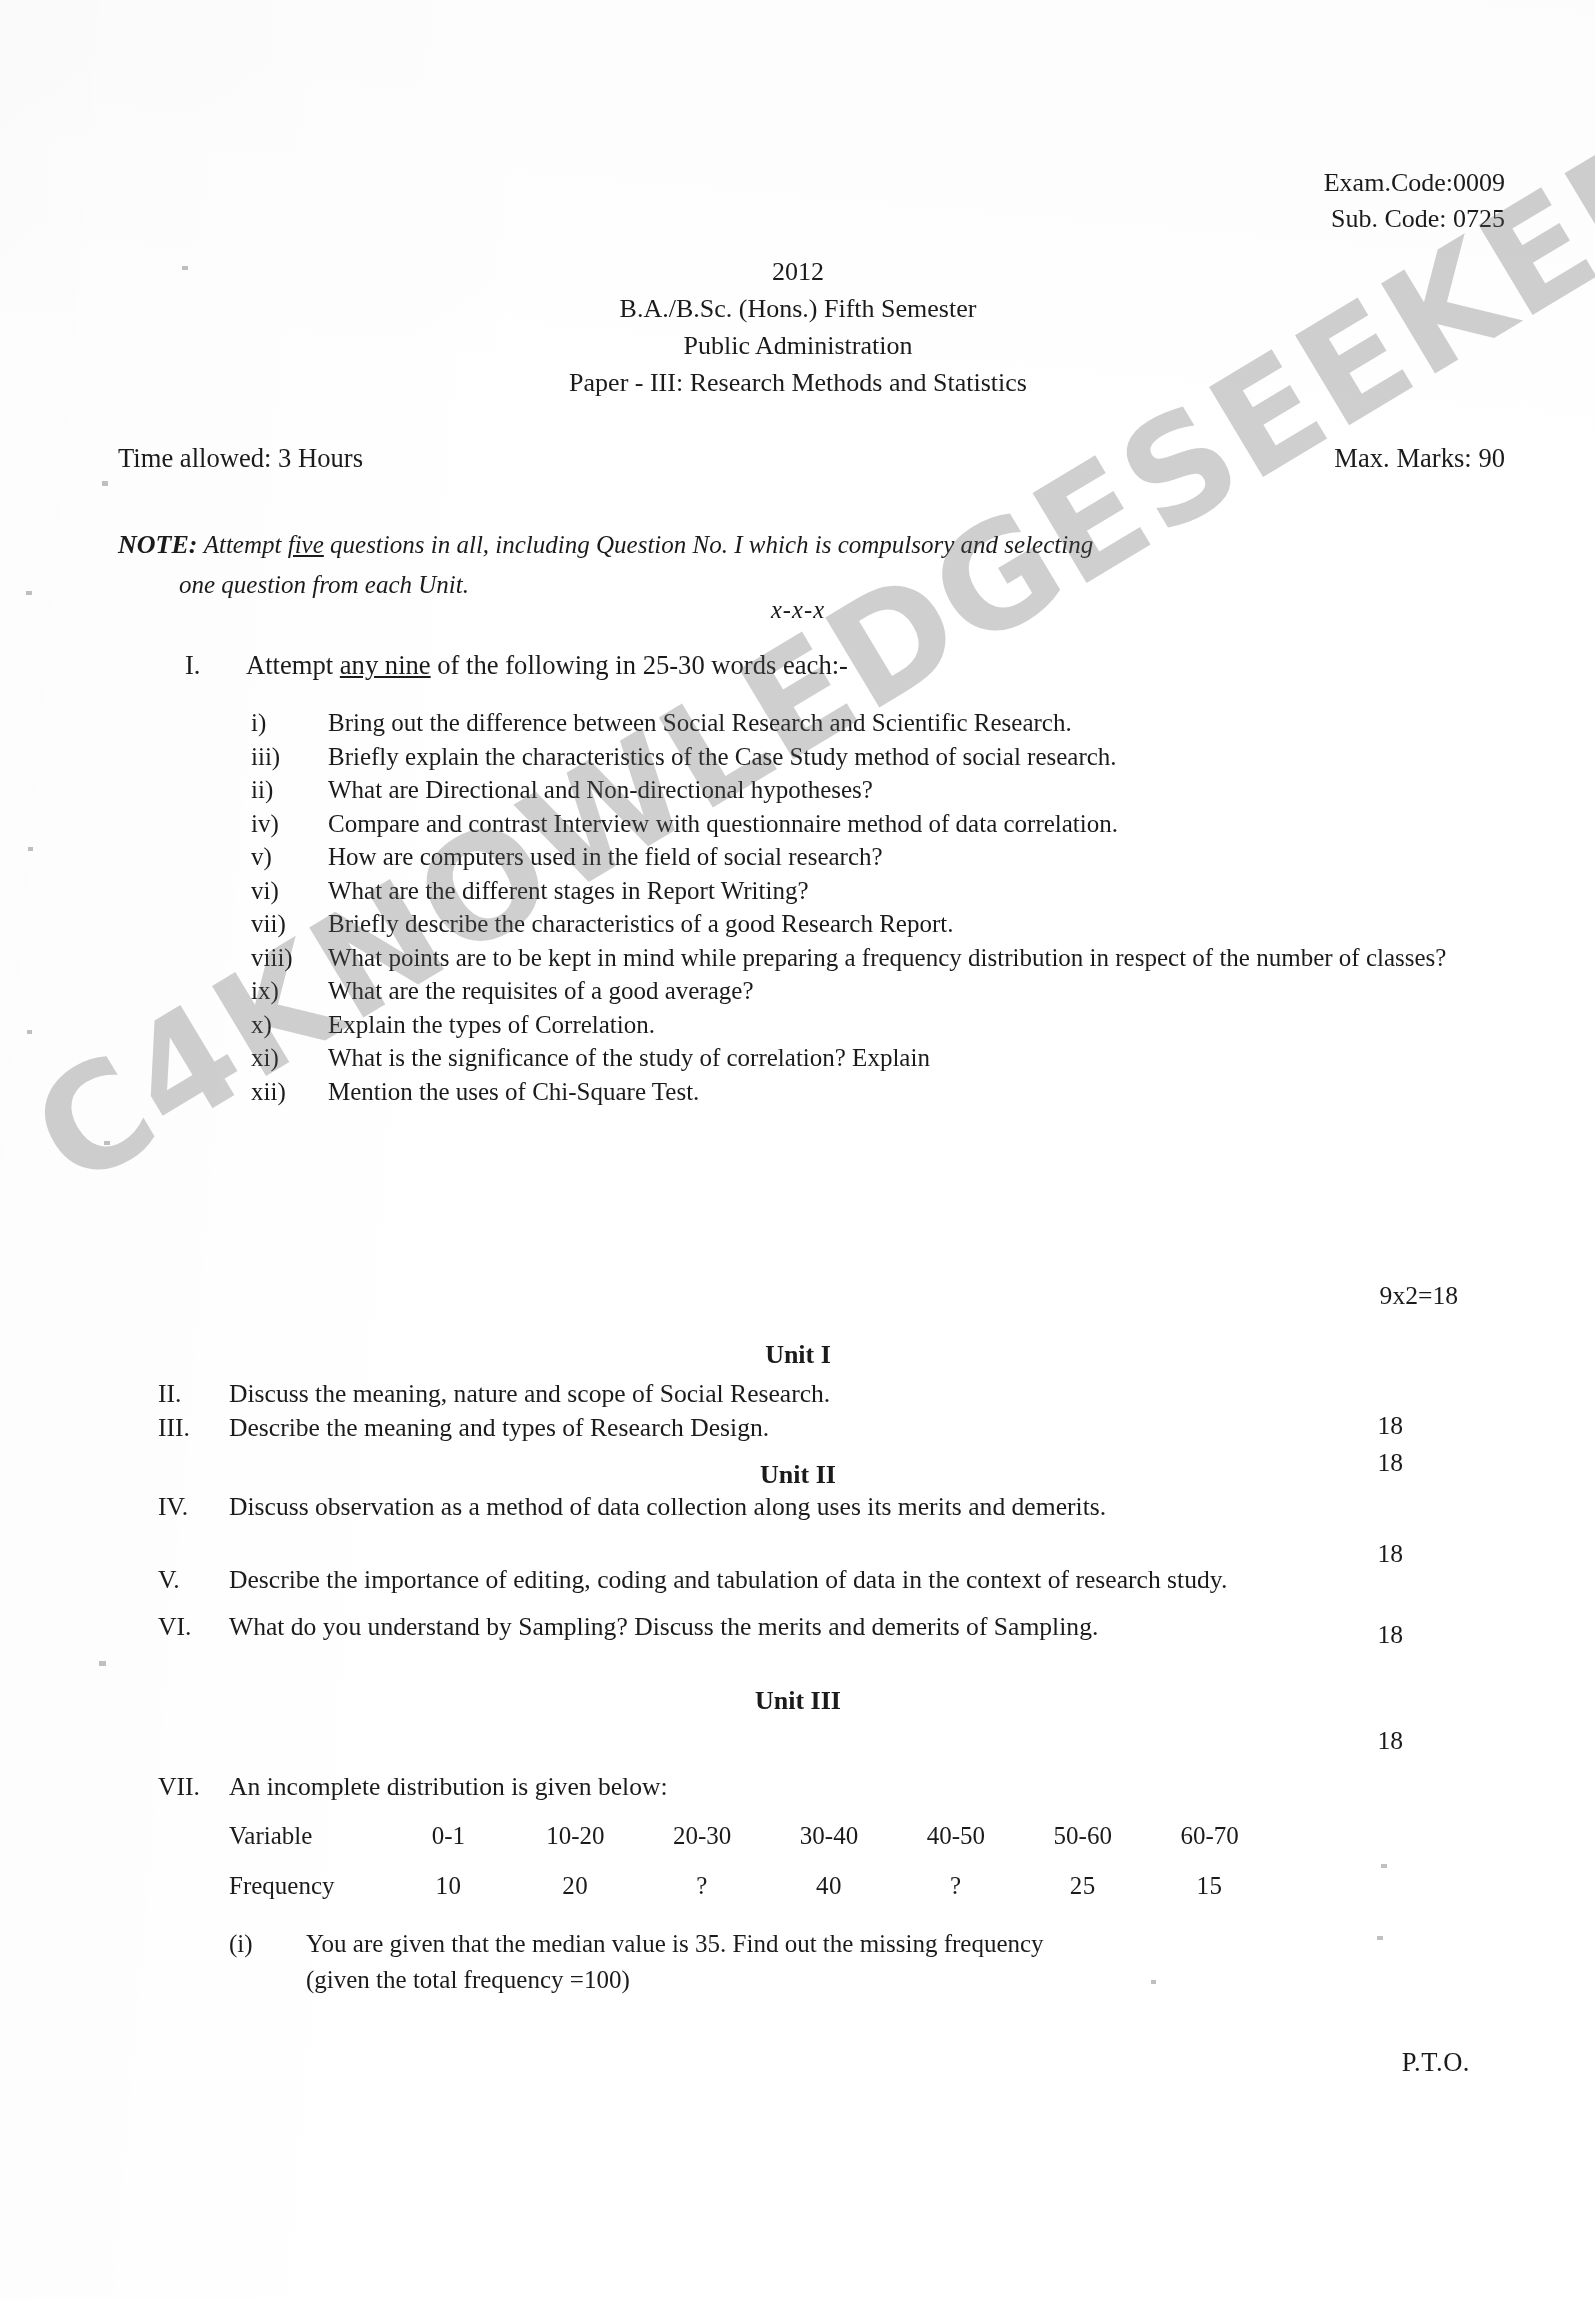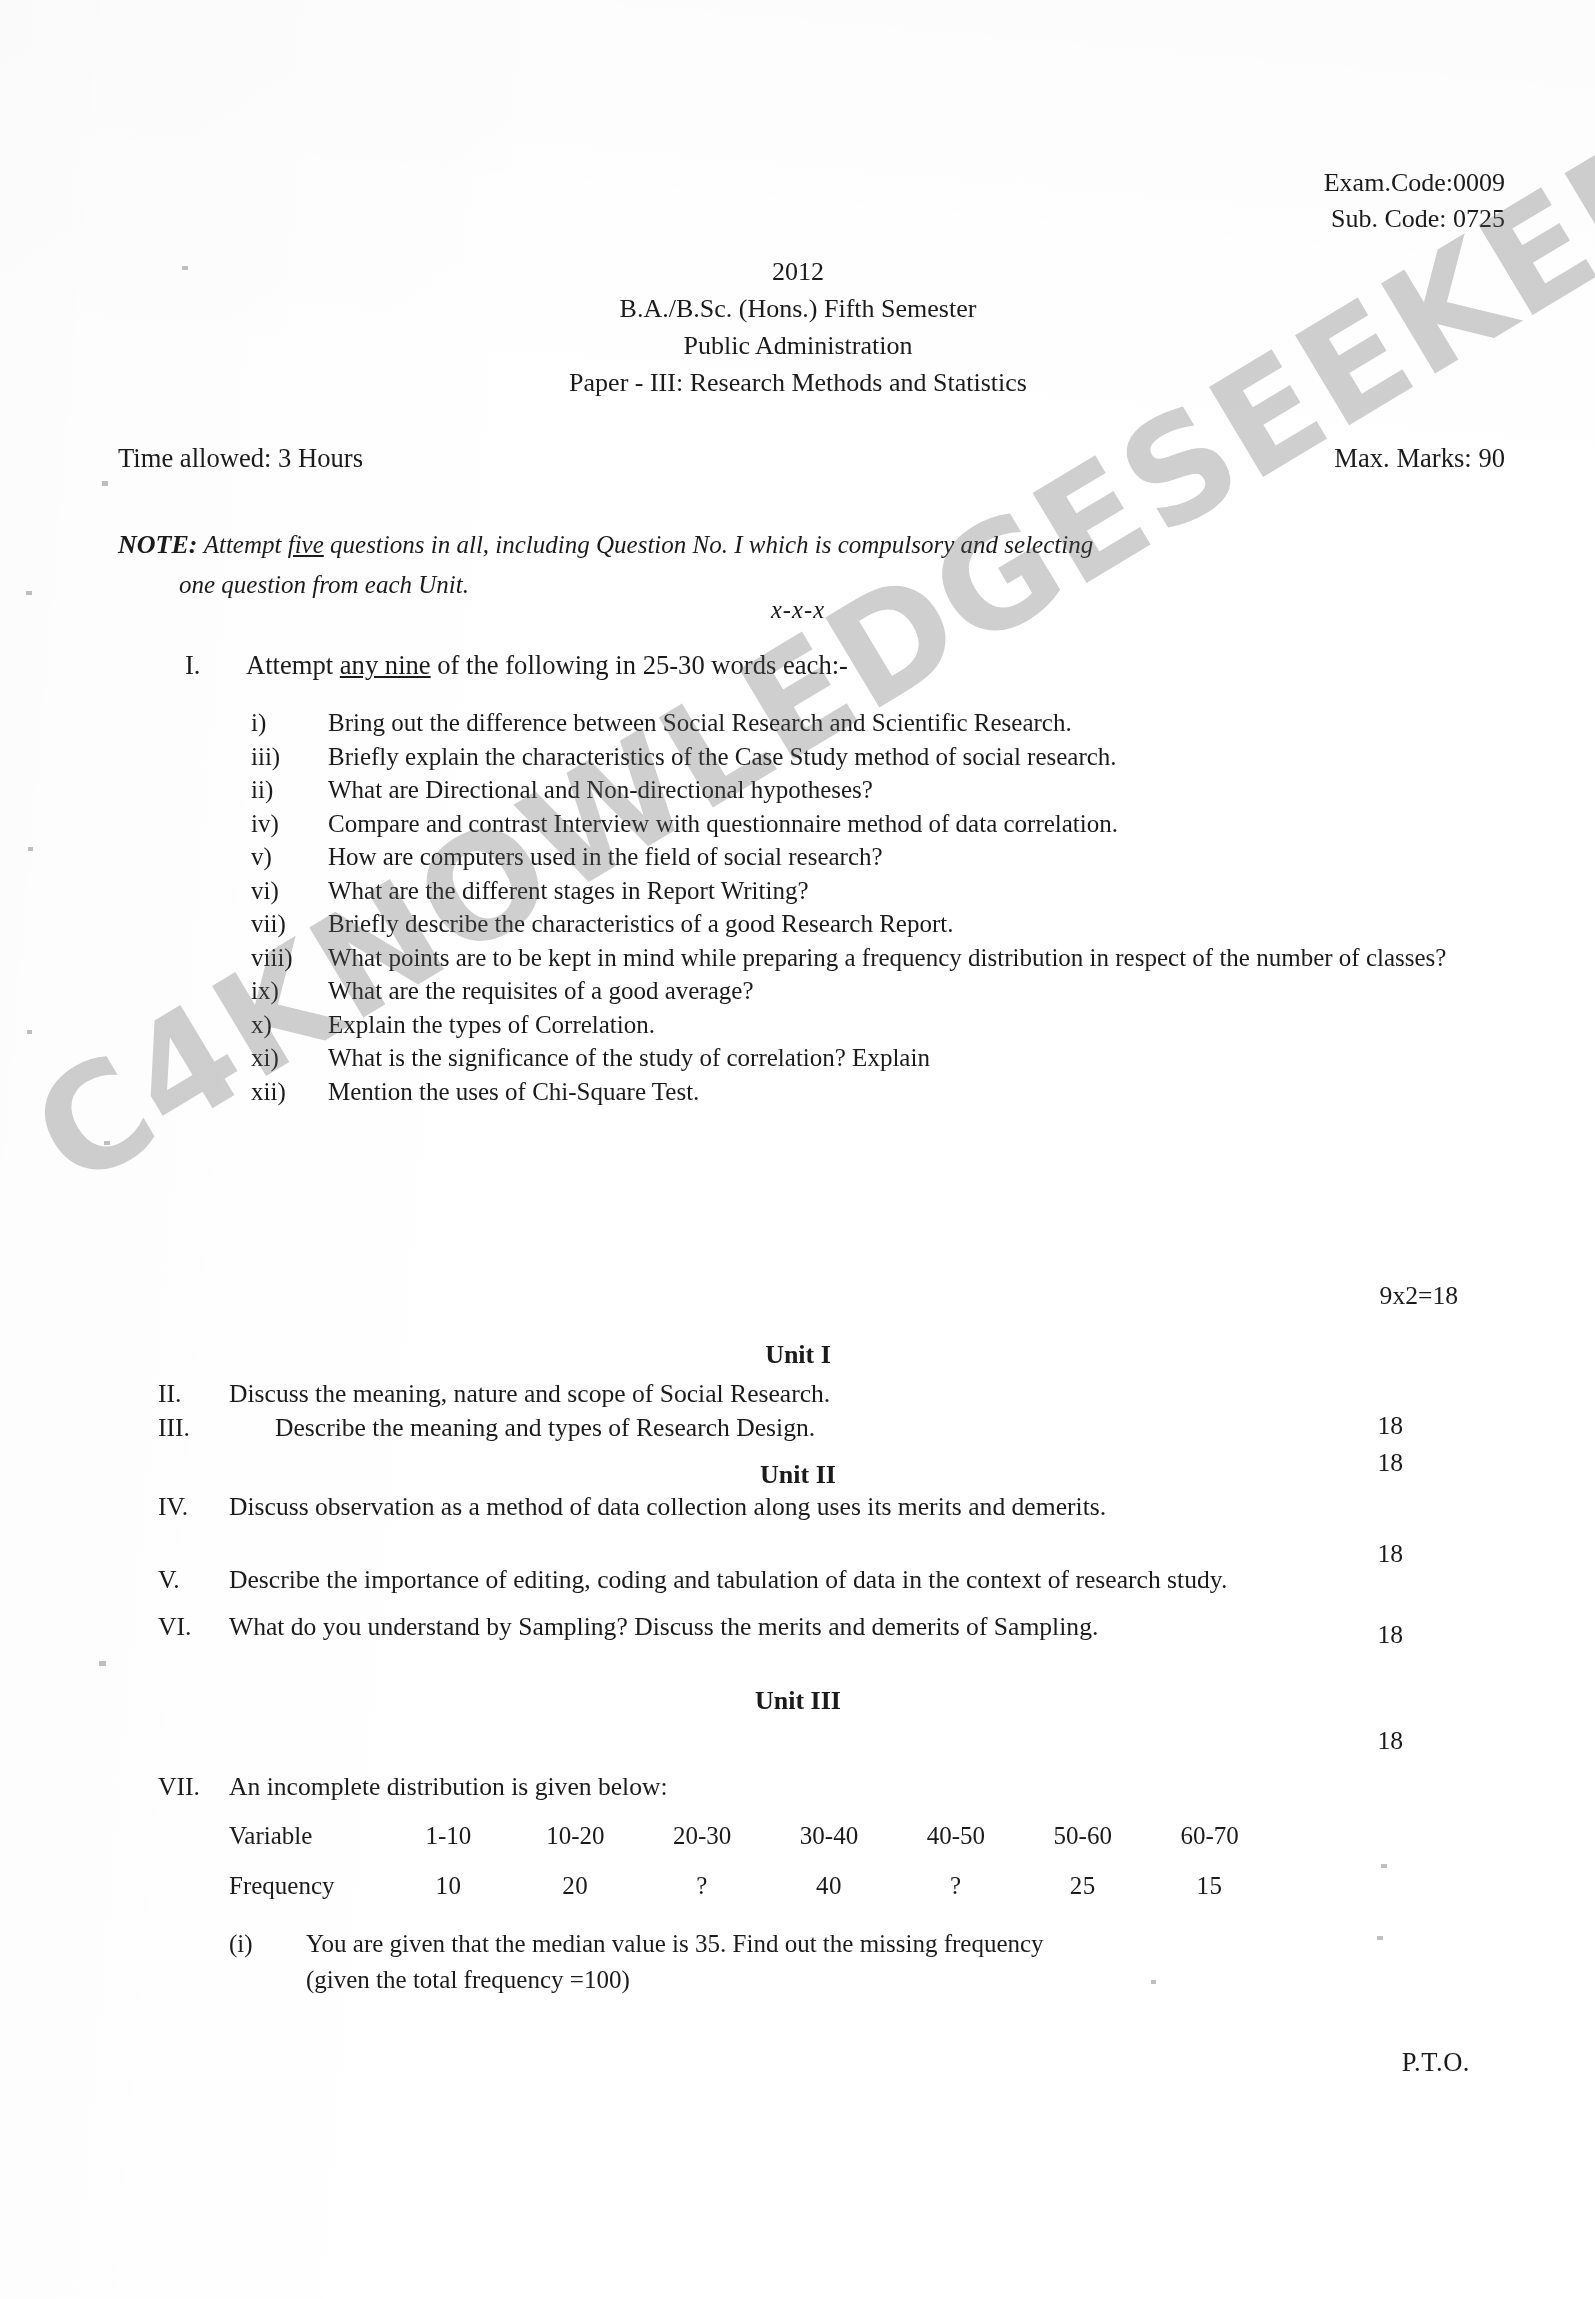"III." #q3 { gap: 46px -> none }
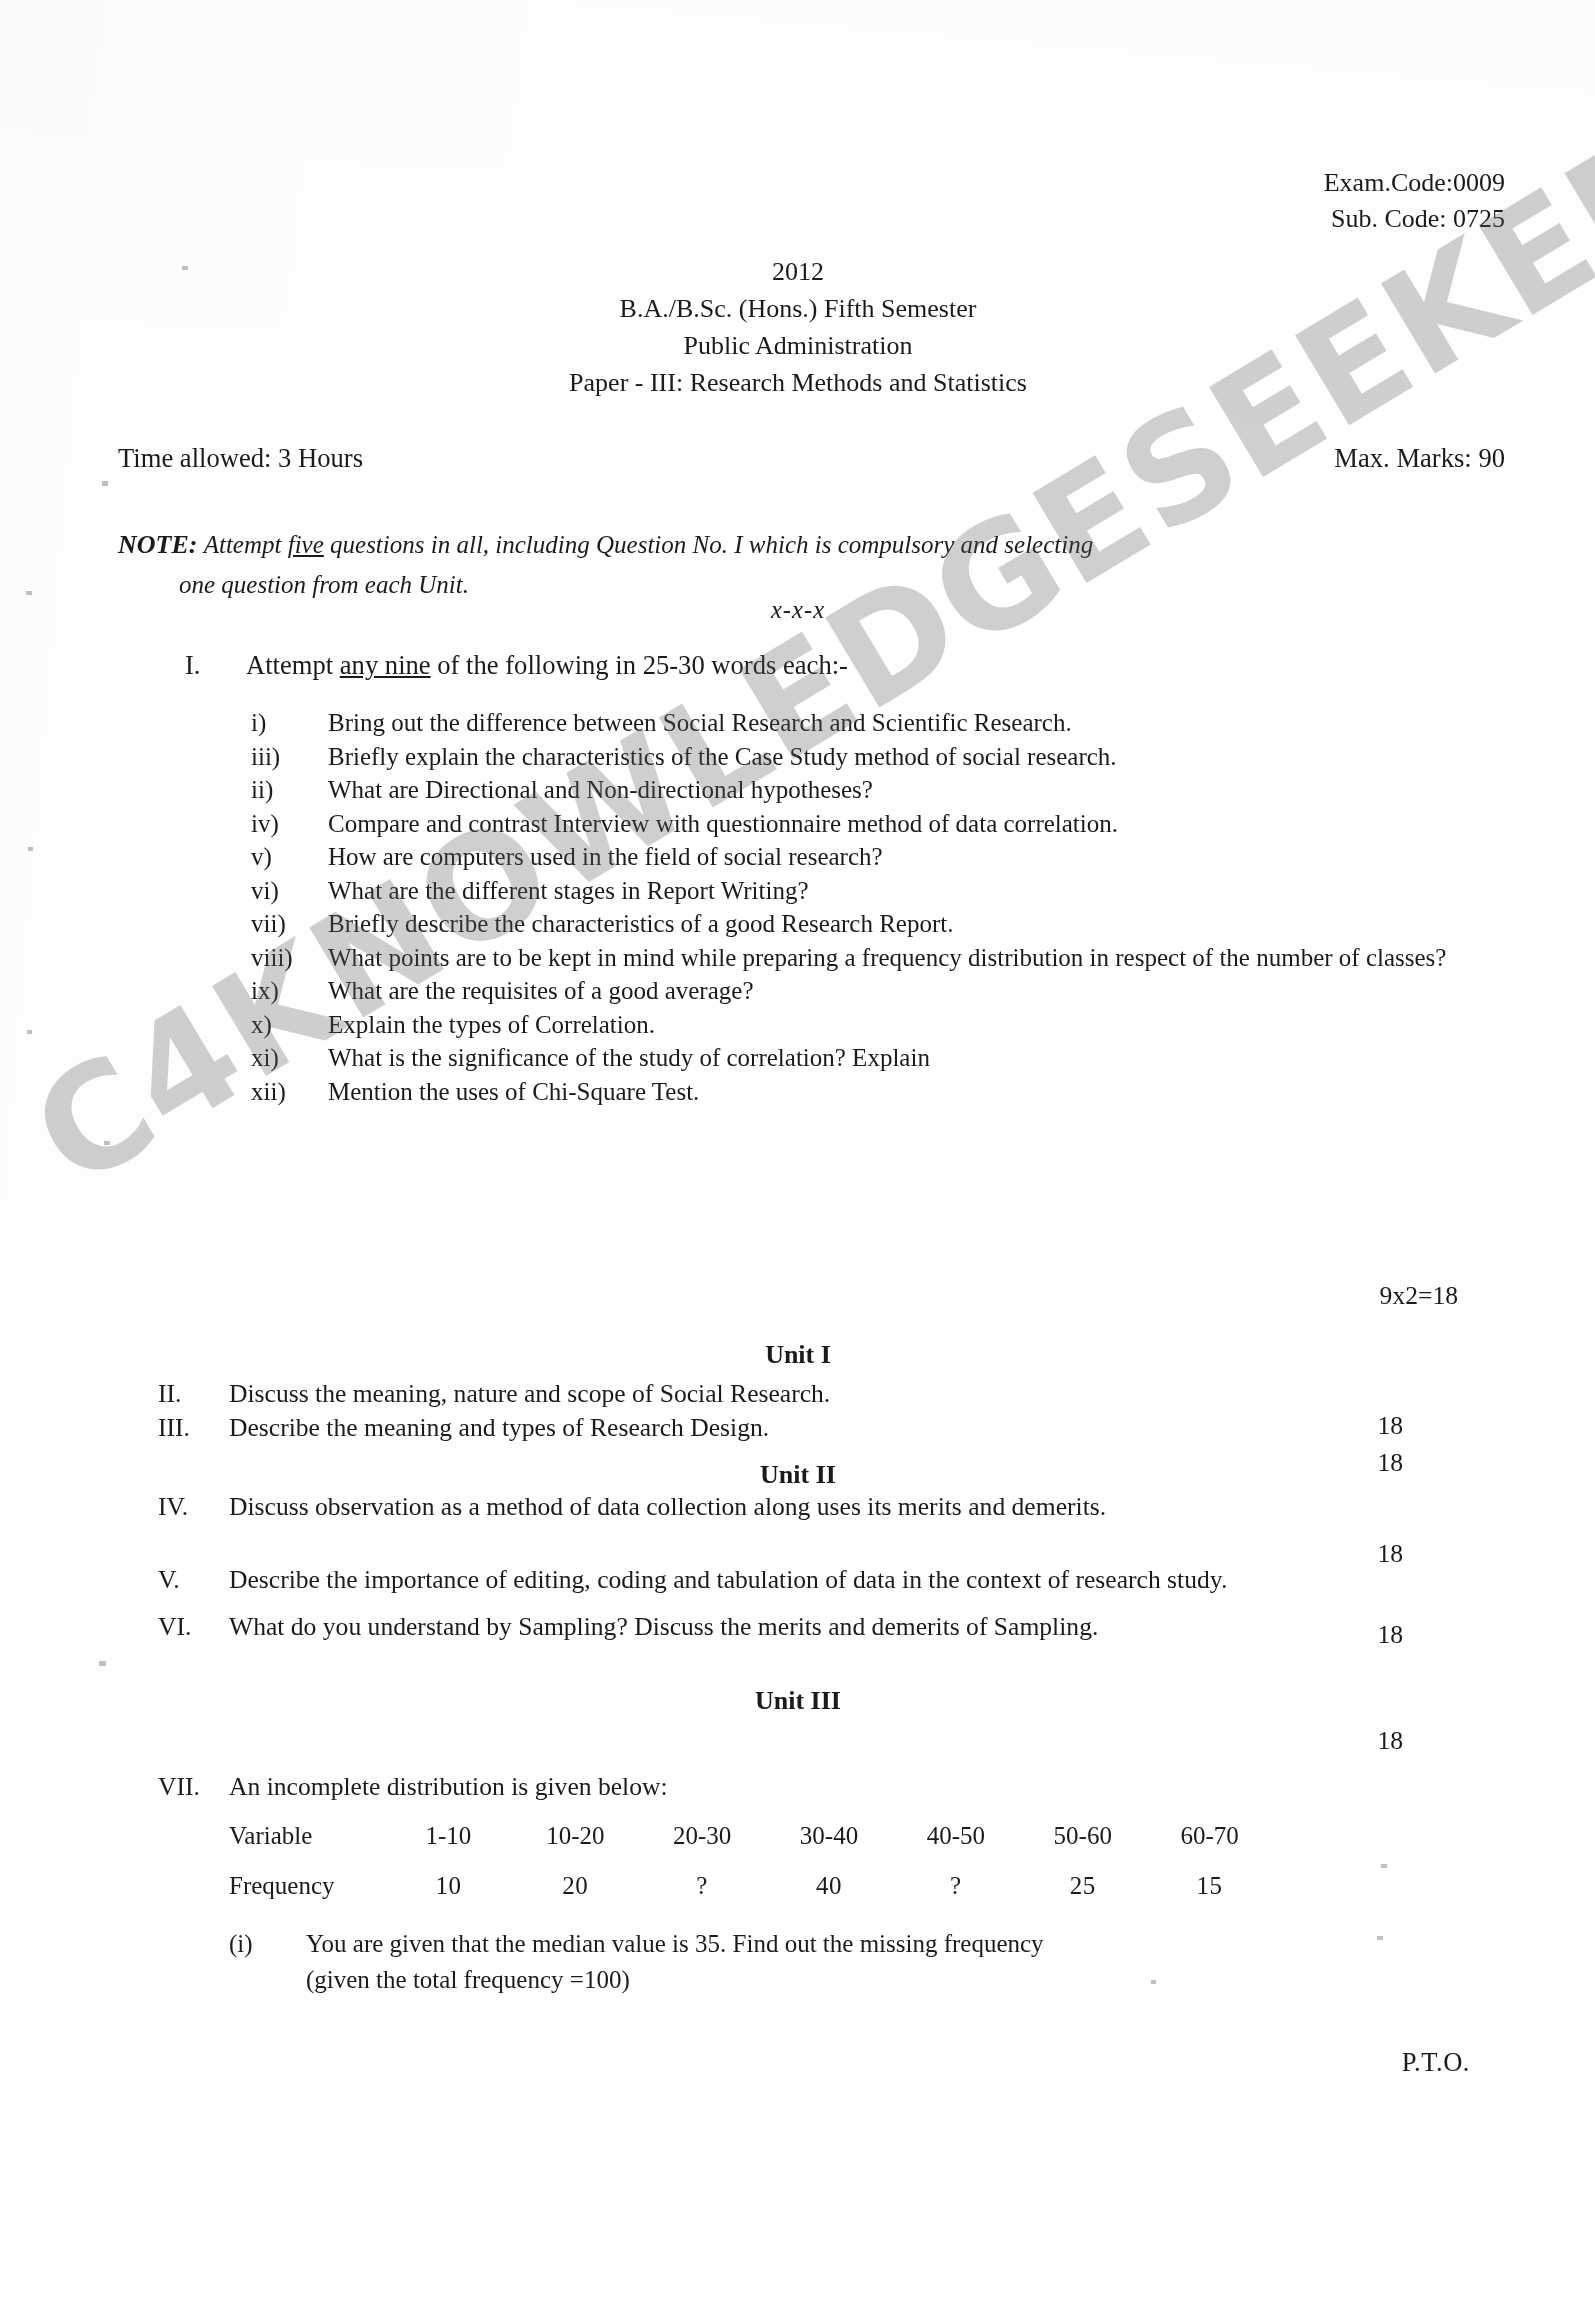"1-10" span { text: 1-10 -> 0-1 }
